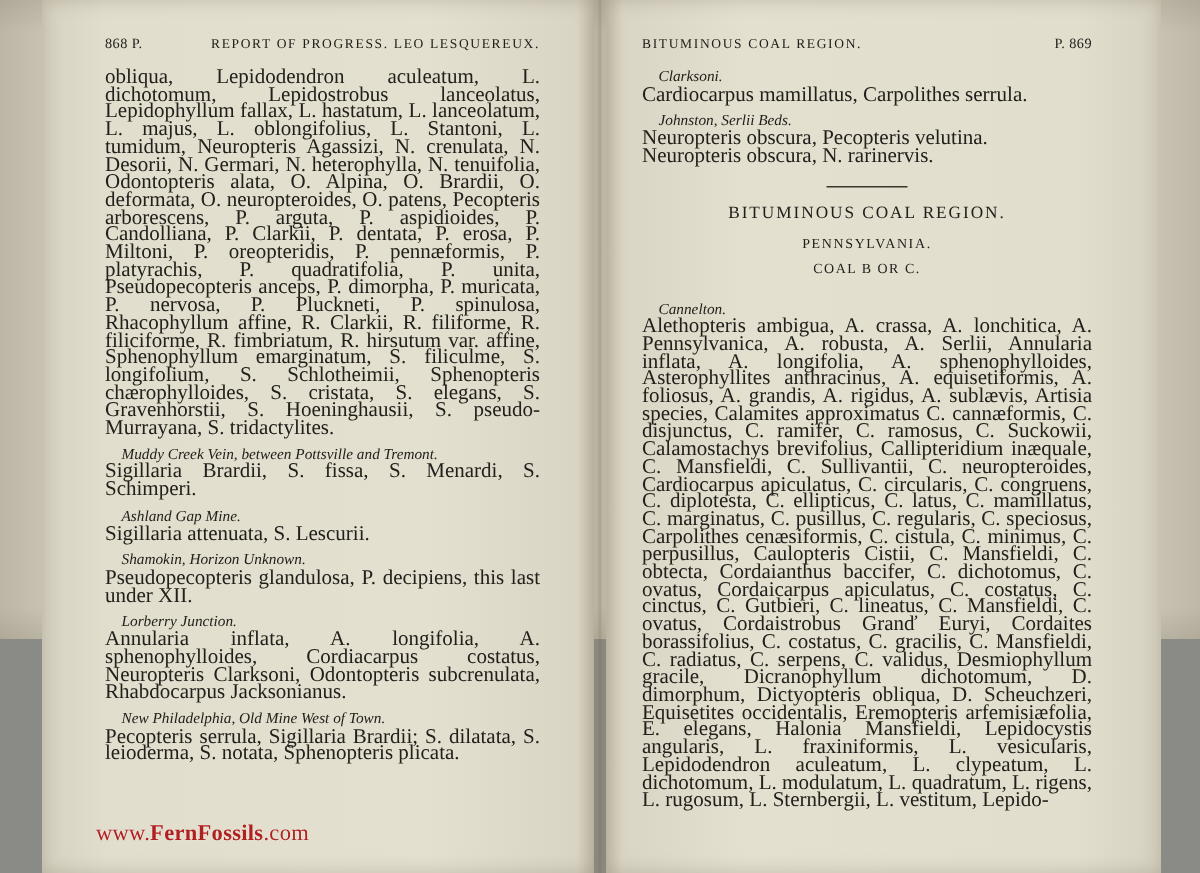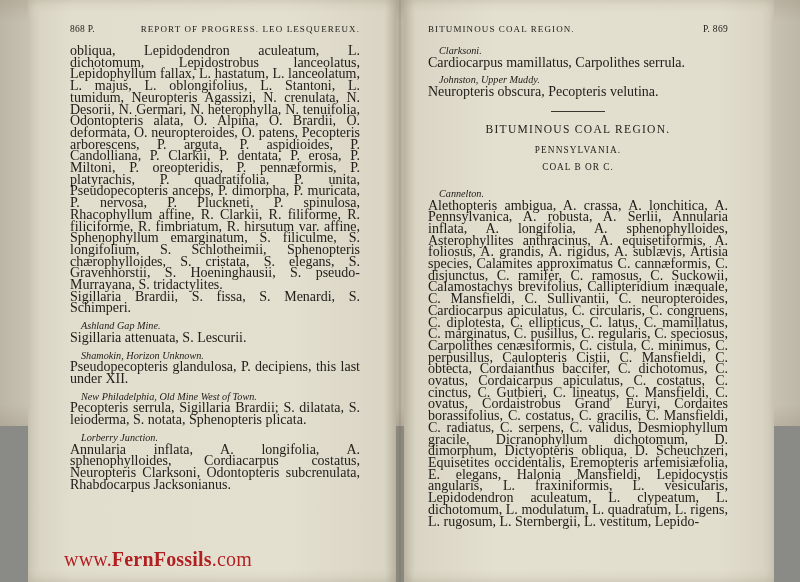"Johnston, Upper Muddy." p.sechead { text: Upper Muddy -> Serlii Beds }
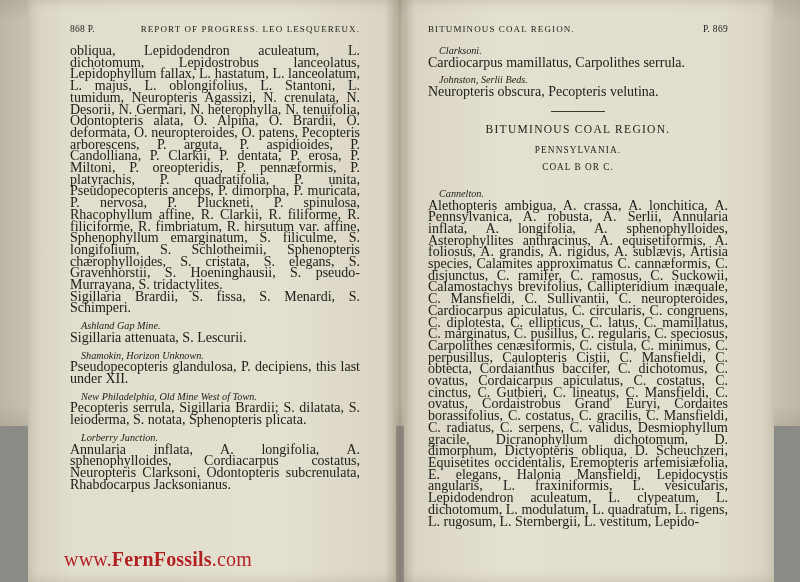"Neuropteris obscura, N. rarinervis." p.body { html: none -> <p>Neuropteris obscura, N. rarinervis.</p> }
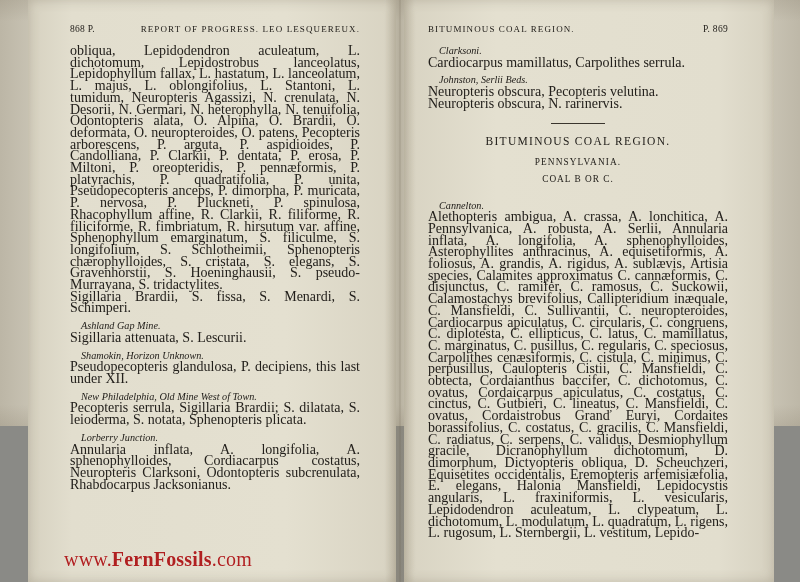"Muddy Creek Vein, between Pottsville" p.sechead { html: none -> <p>Muddy Creek Vein, between Pottsville and Tremont.</p> }
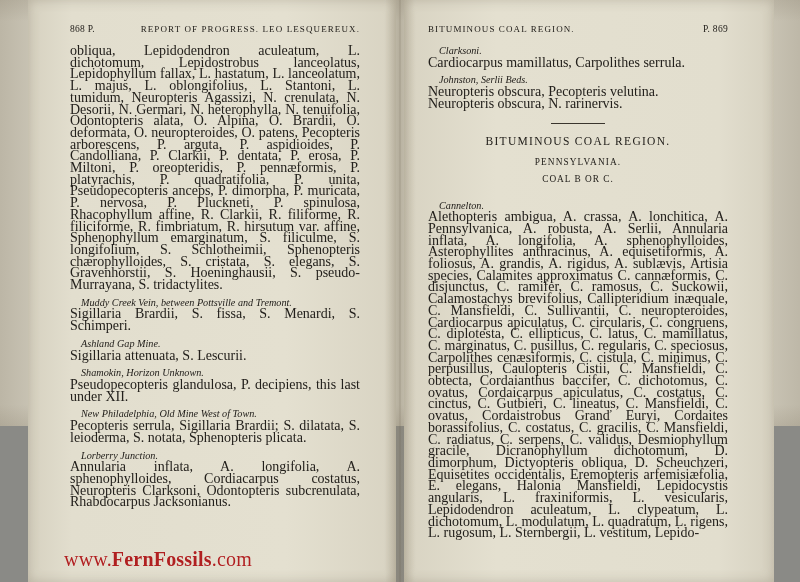"New Philadelphia, Old Mine West" div.block { order: before "Lorberry Junction." -> after "Lorberry Junction." }
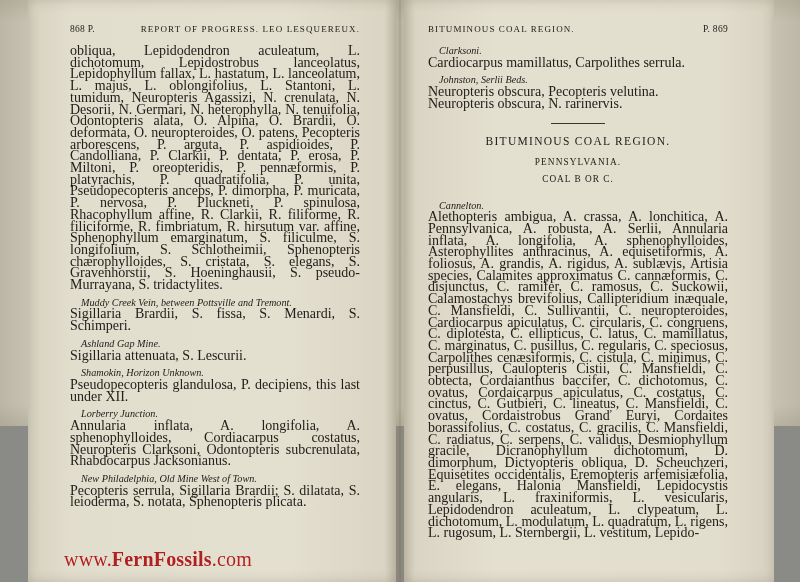"www.FernFossils.com" .watermark { font-size: 20px -> 15px }
